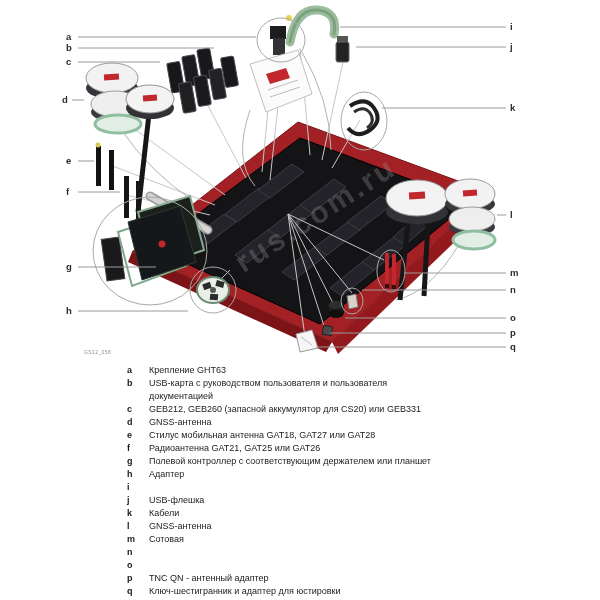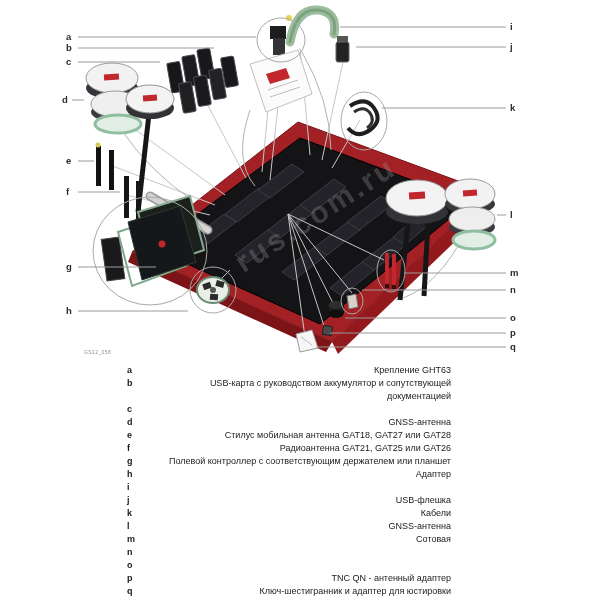"Крепление GHT63" .legend-text { text-align: right -> none }
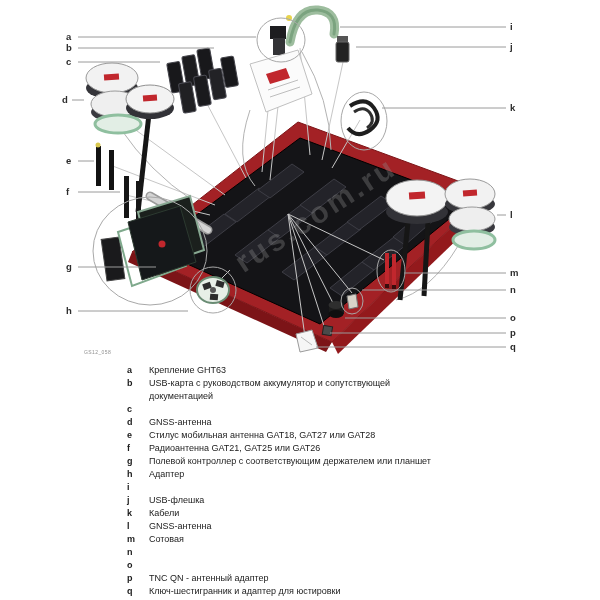"USB-карта с руководством аккумулятор и" span.legend-text { text: аккумулятор и сопутствующей -> пользователя и пользователя }
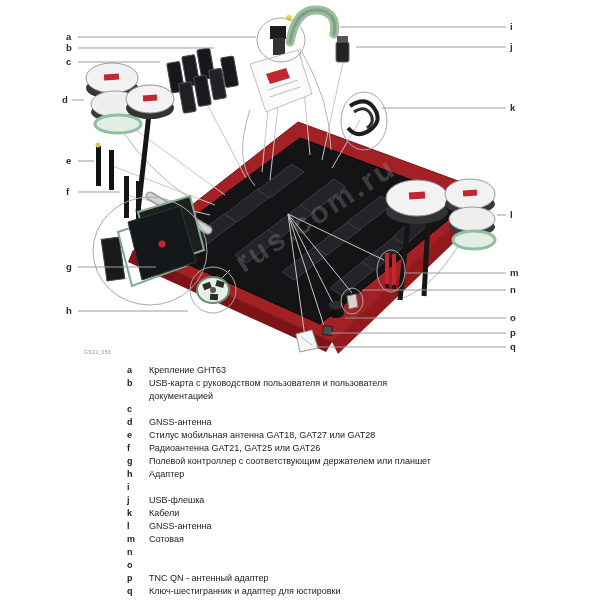"GEB212, GEB260 (запасной аккумулятор для" span.legend-text { html: none -> <span>GEB212, GEB260 (запасной аккумулятор для CS20) или GEB331</span> }
